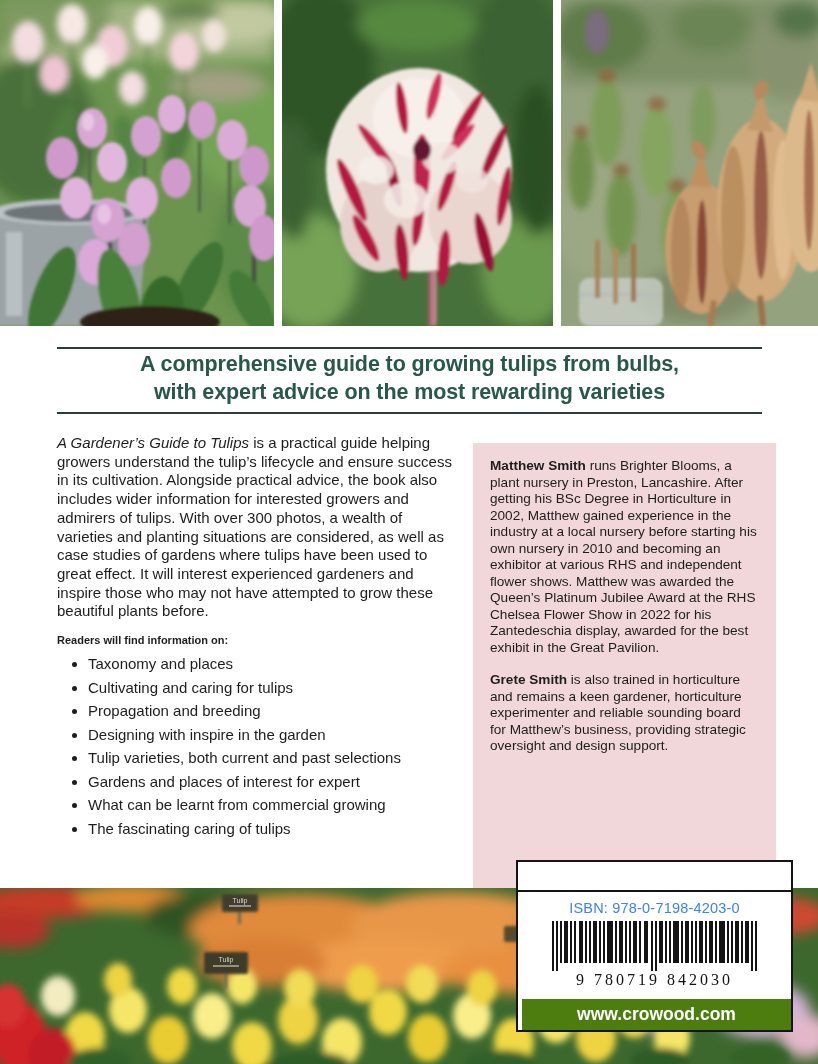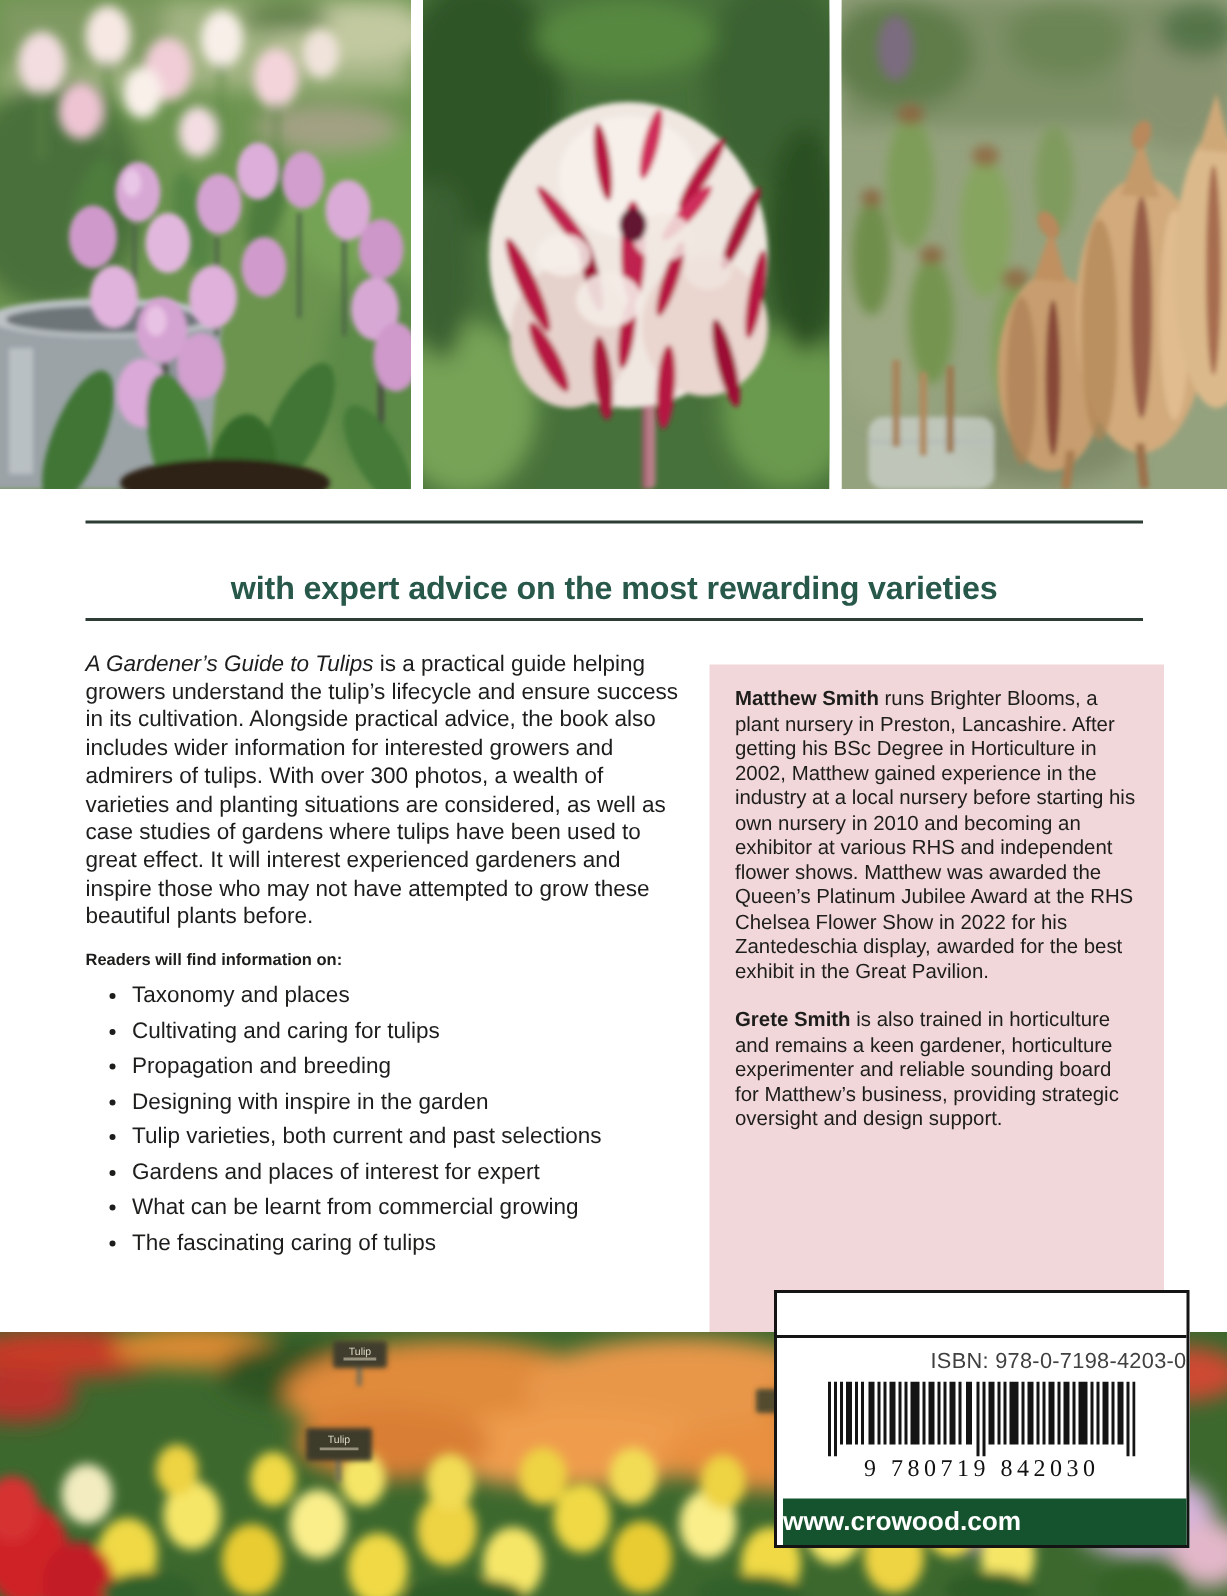"A comprehensive guide to growing" span { html: none -> <span>A comprehensive guide to growing tulips from bulbs,</span> }
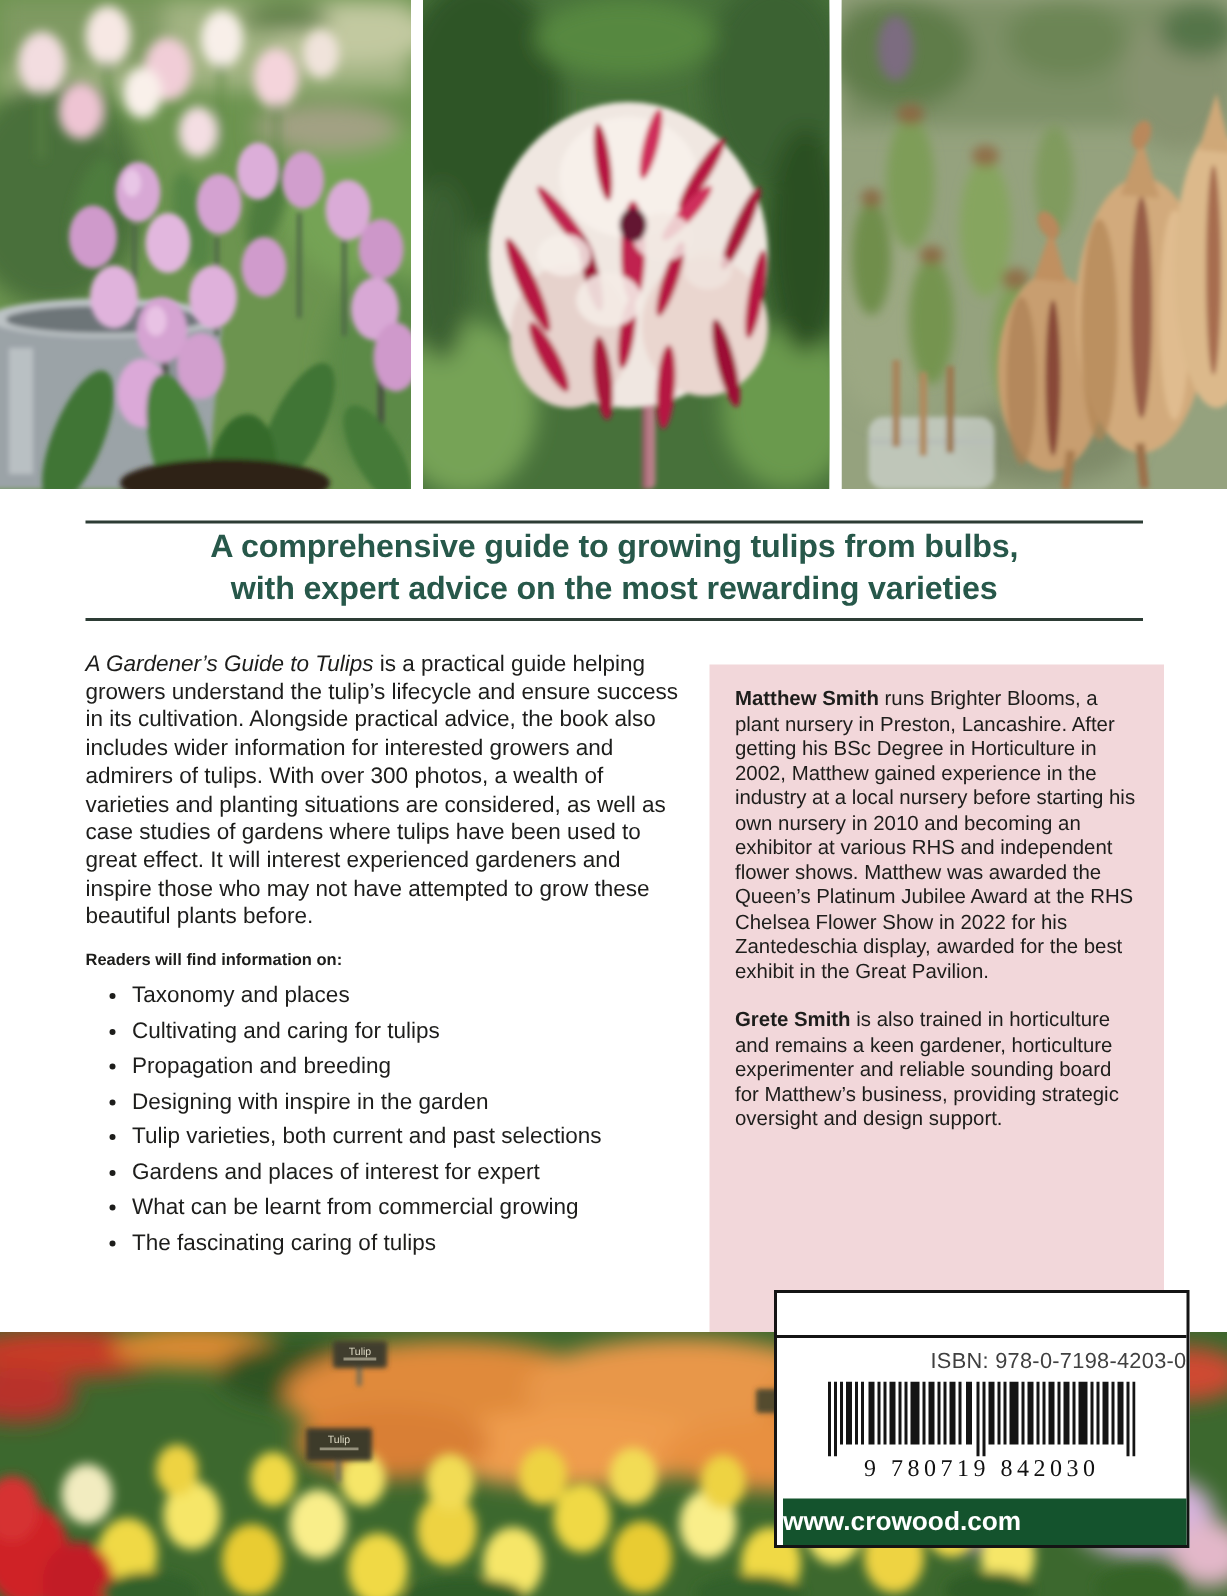"ISBN: 978-0-7198-4203-0" .isbn { color: #404040 -> #3b82f6; text-align: right -> center }
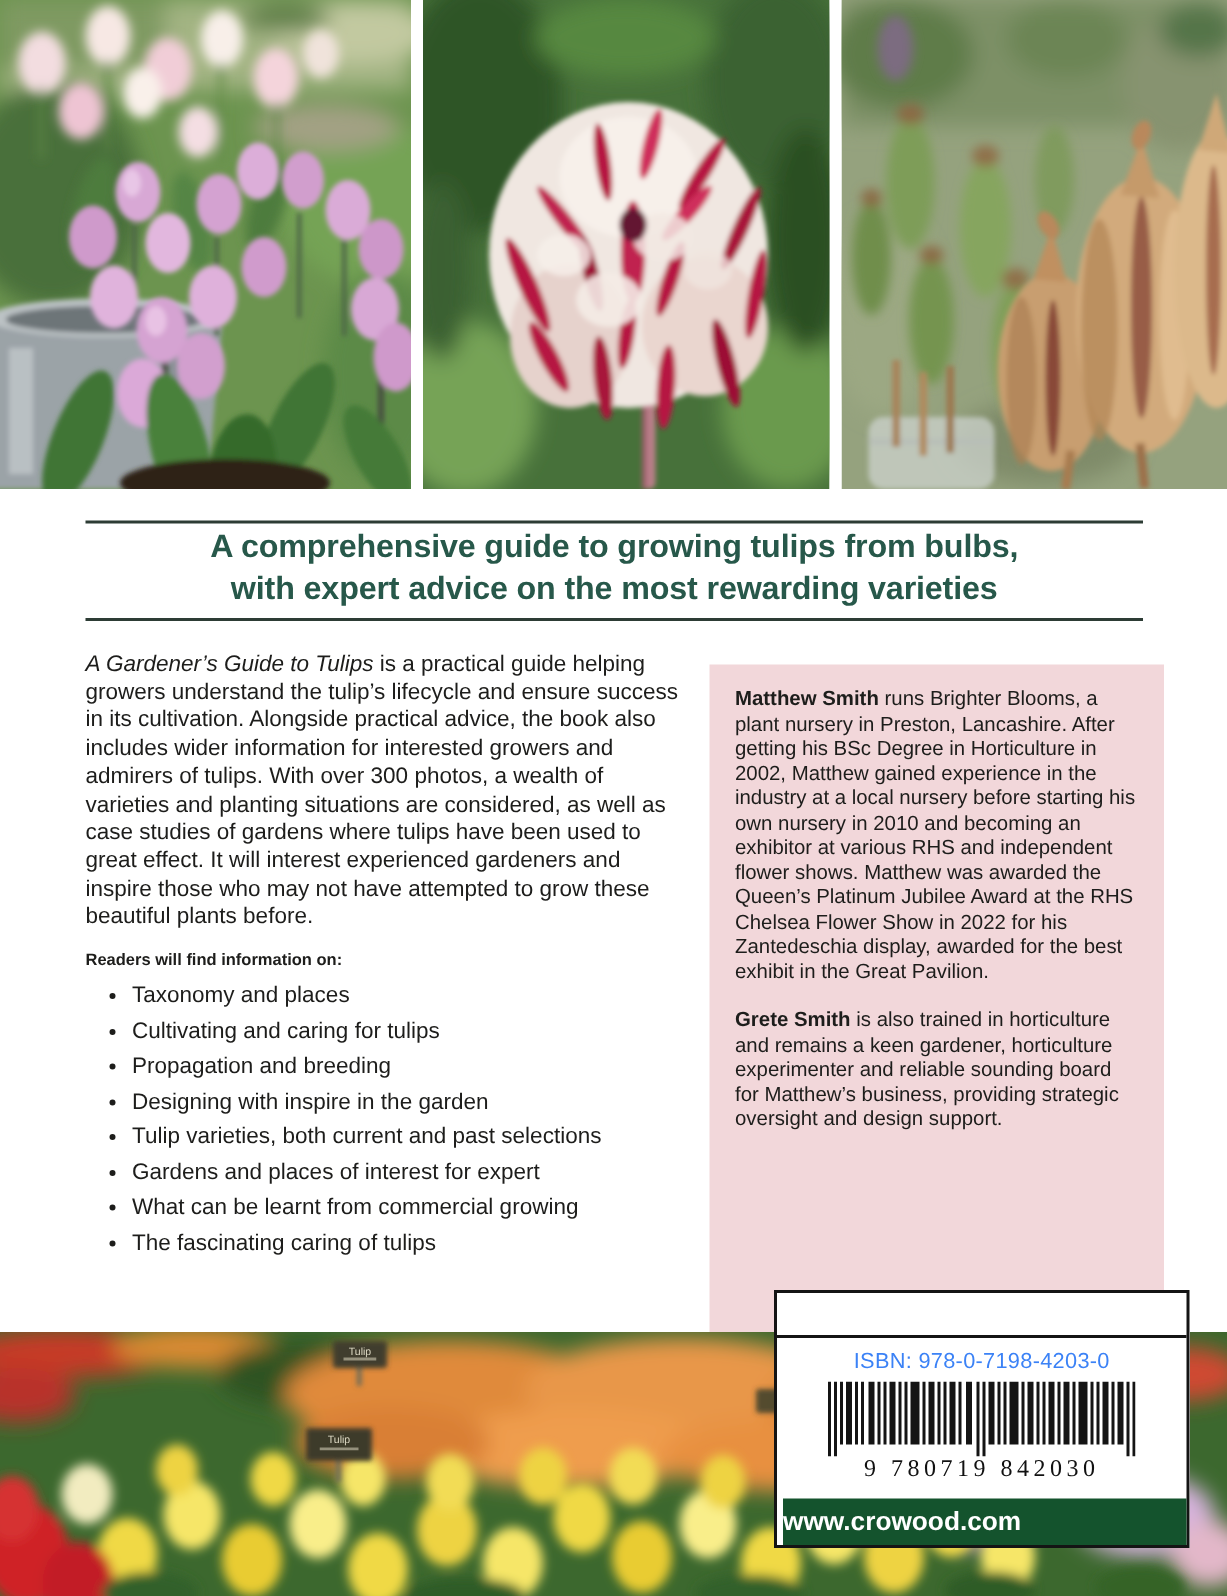"www.crowood.com" .site-bar { background: #14532d -> #4d7c0f; text-align: none -> center }
